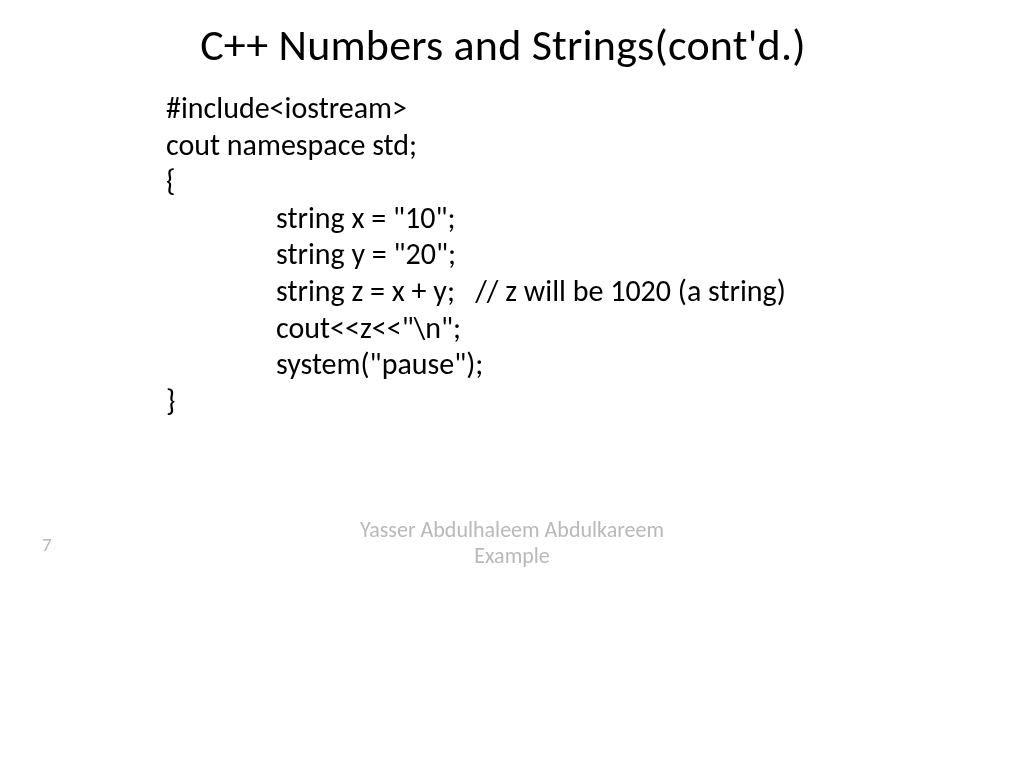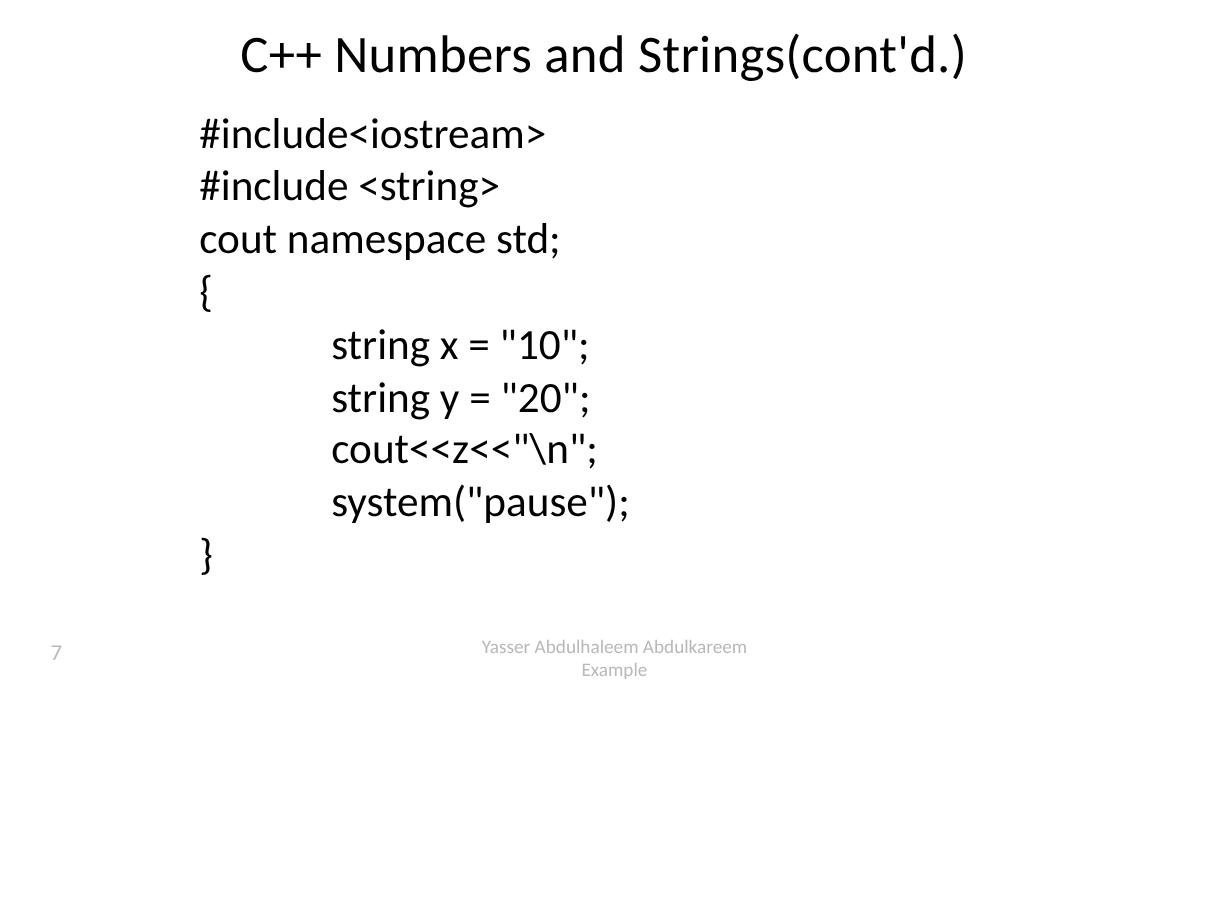"#include<iostream>" .codeblock { font-size: 36px -> 30px }
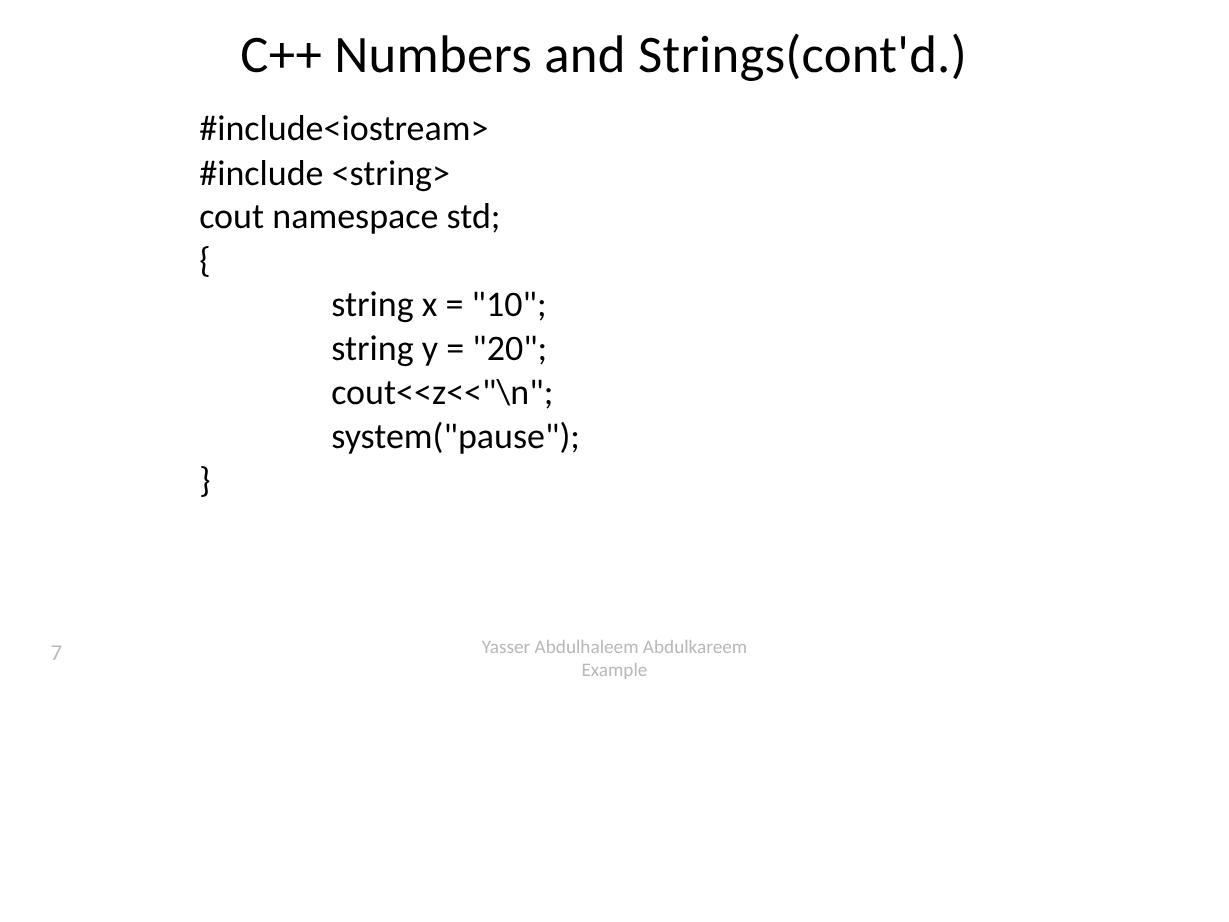"#include <string>" div.codeline { html: <div>#include &lt;string&gt;</div> -> none }
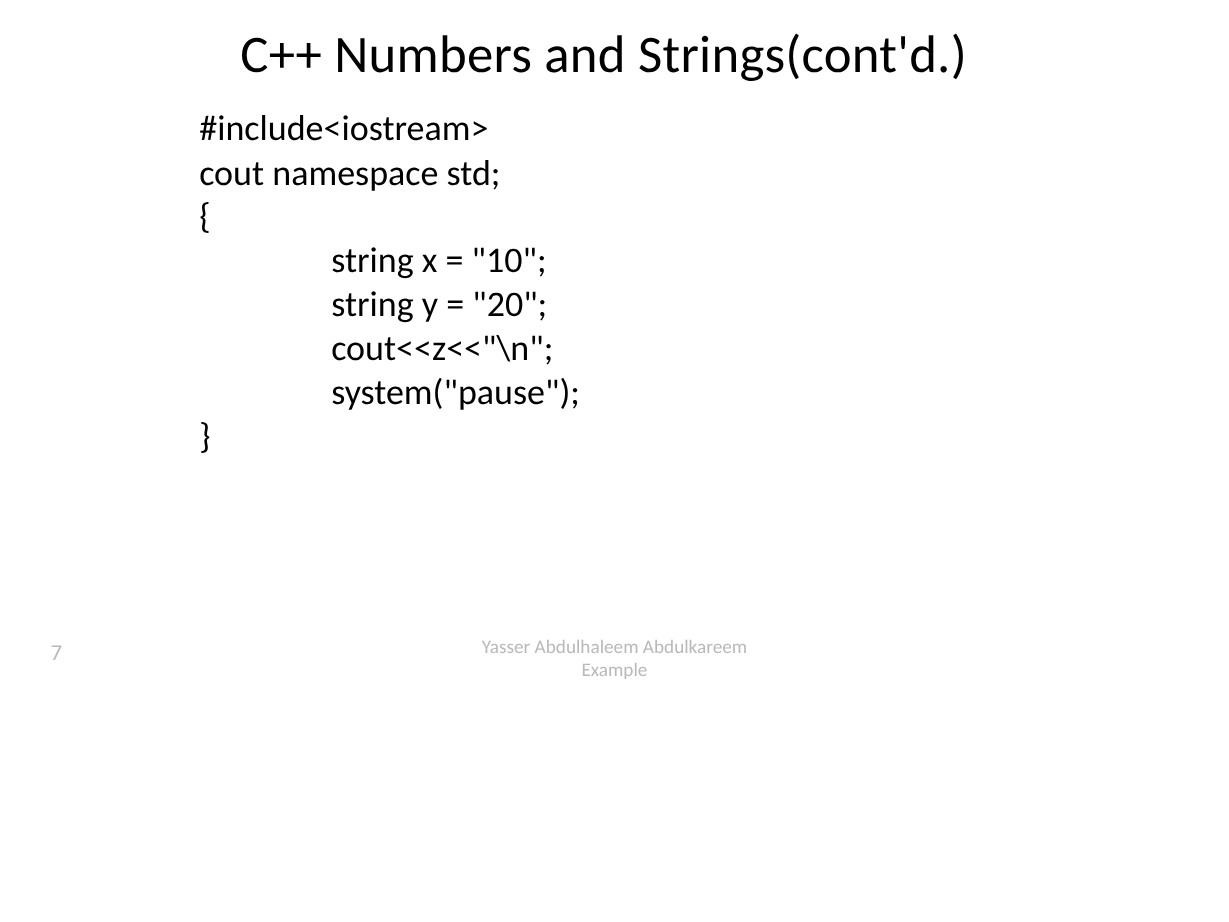"string z = x +" div.codeline { html: none -> <div>string z = x + y; // z will be 1020 (a string)</div> }
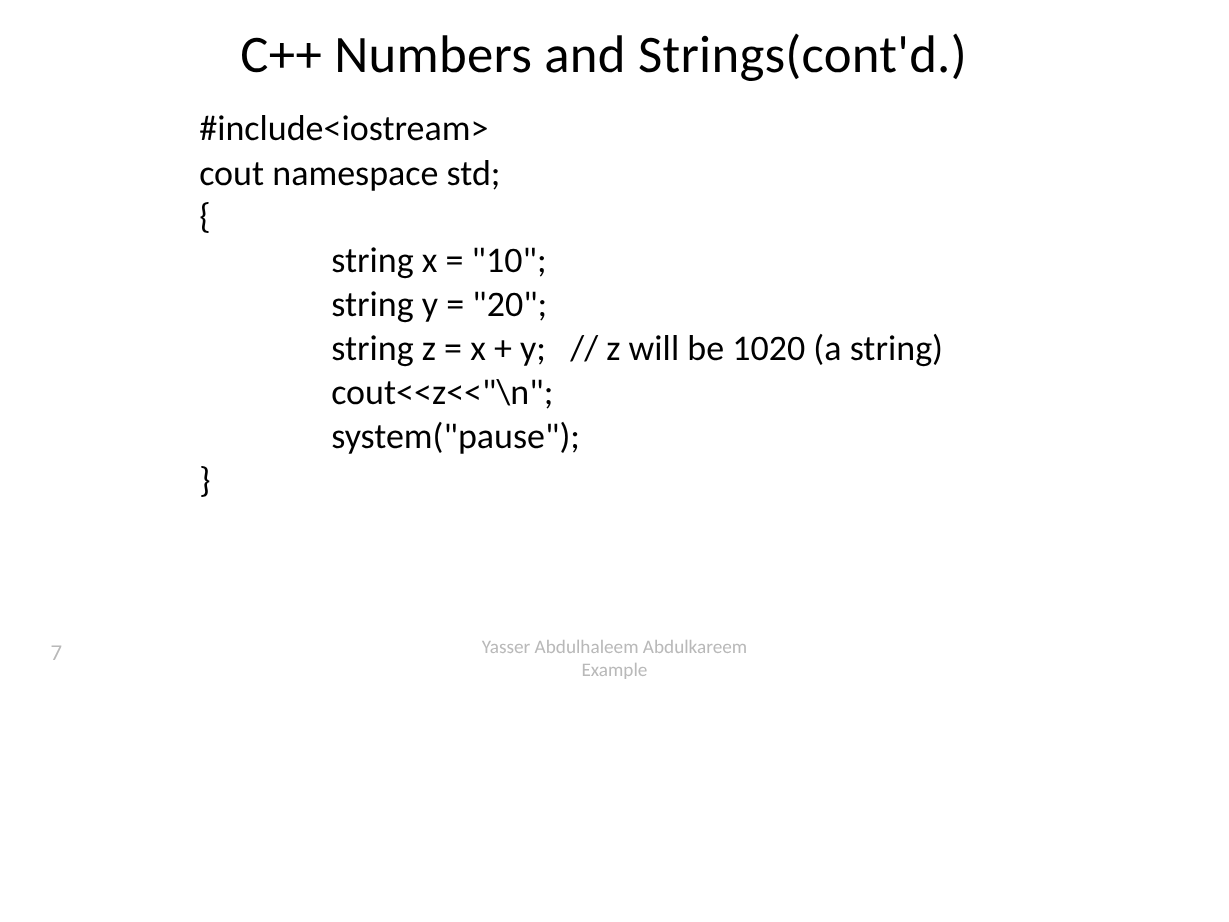"Yasser Abdulhaleem Abdulkareem" .footer-author { font-size: 16px -> 22px }
